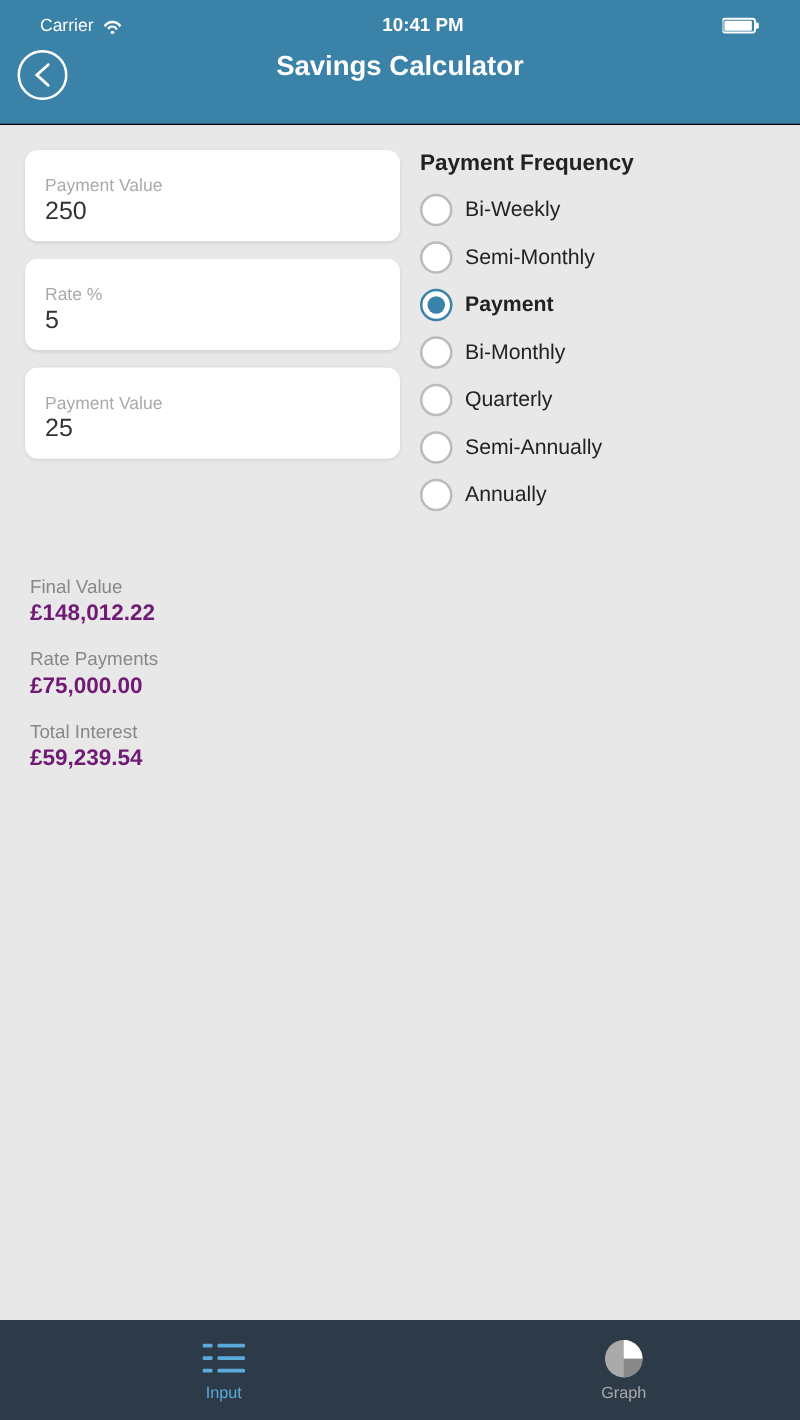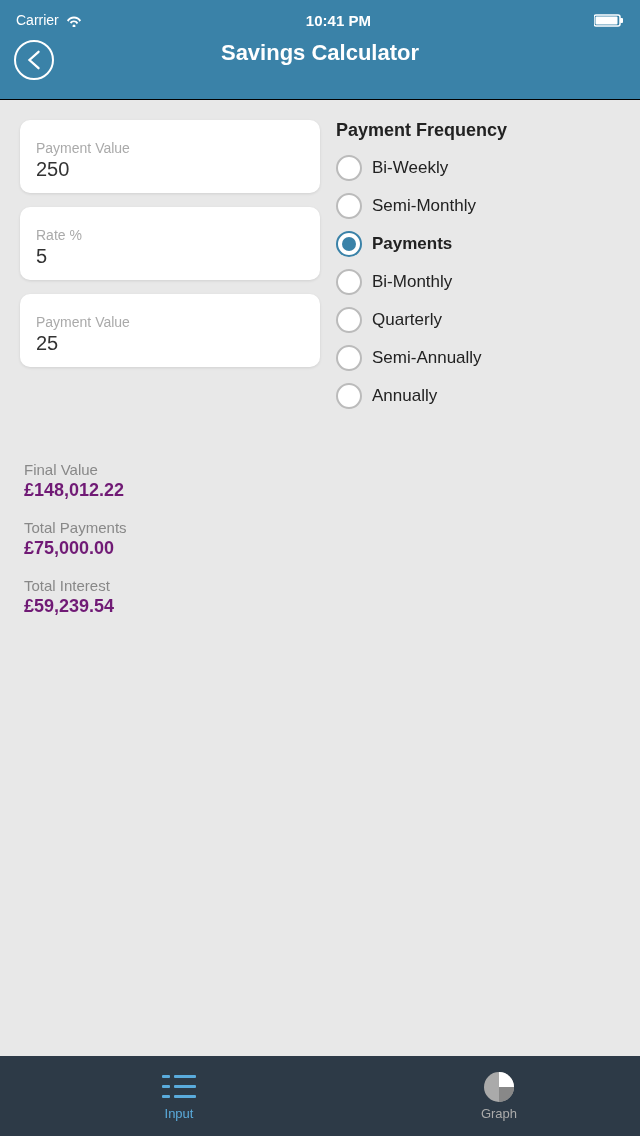"Carrier" .status-bar { padding: 0 16px -> 0 32px }
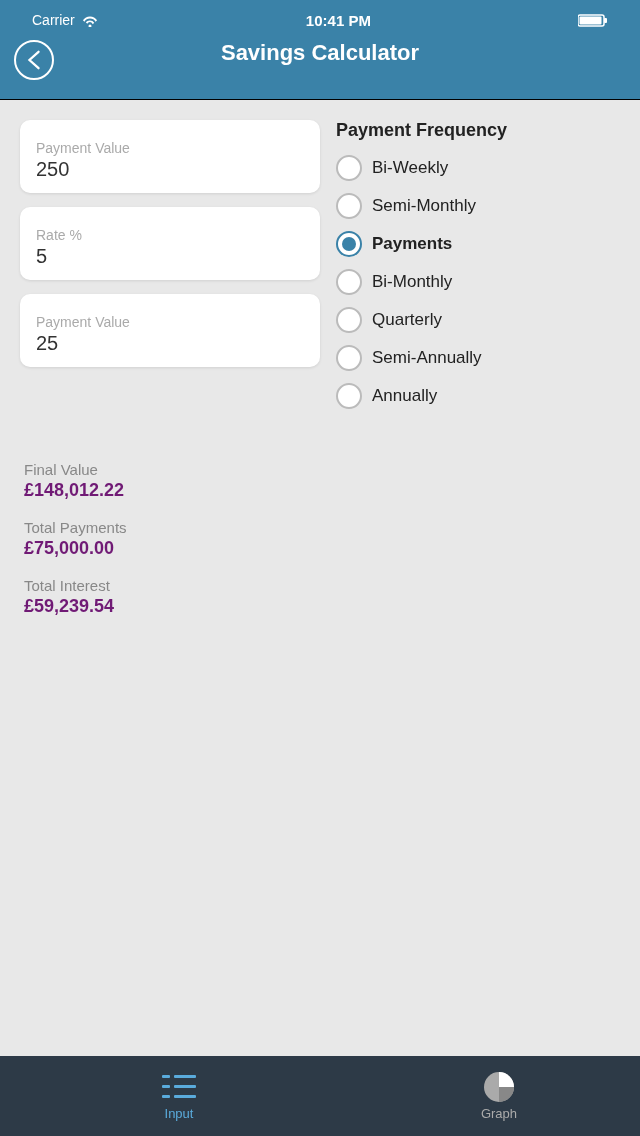"Payments" span.freq-label { text: Payments -> Payment }
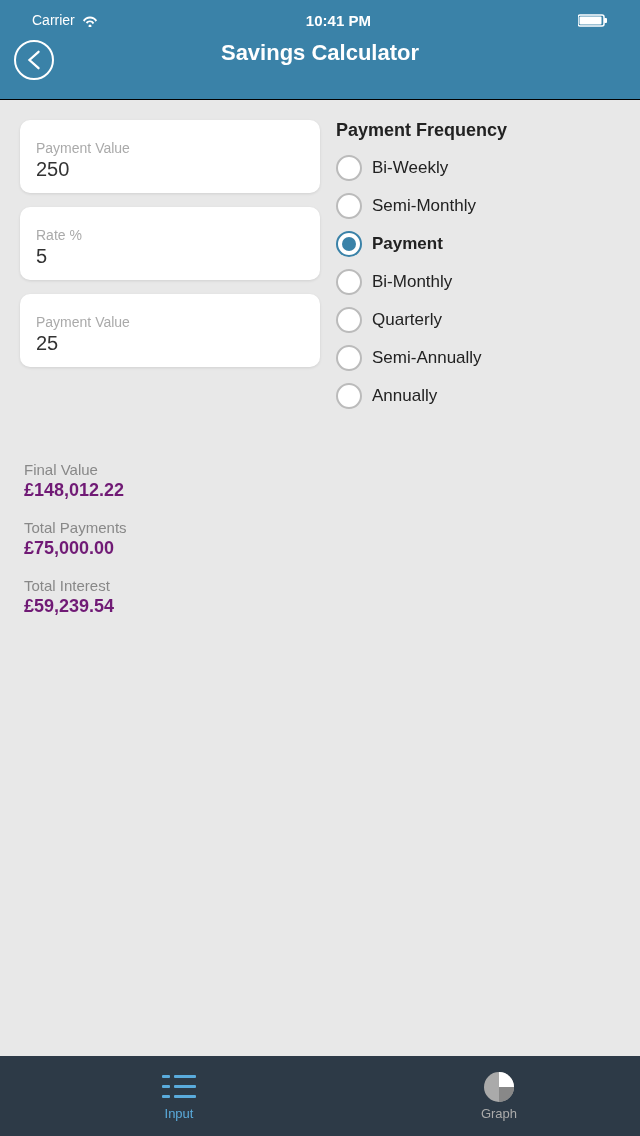"Total Payments" div.result-label { text: Total -> Rate }
